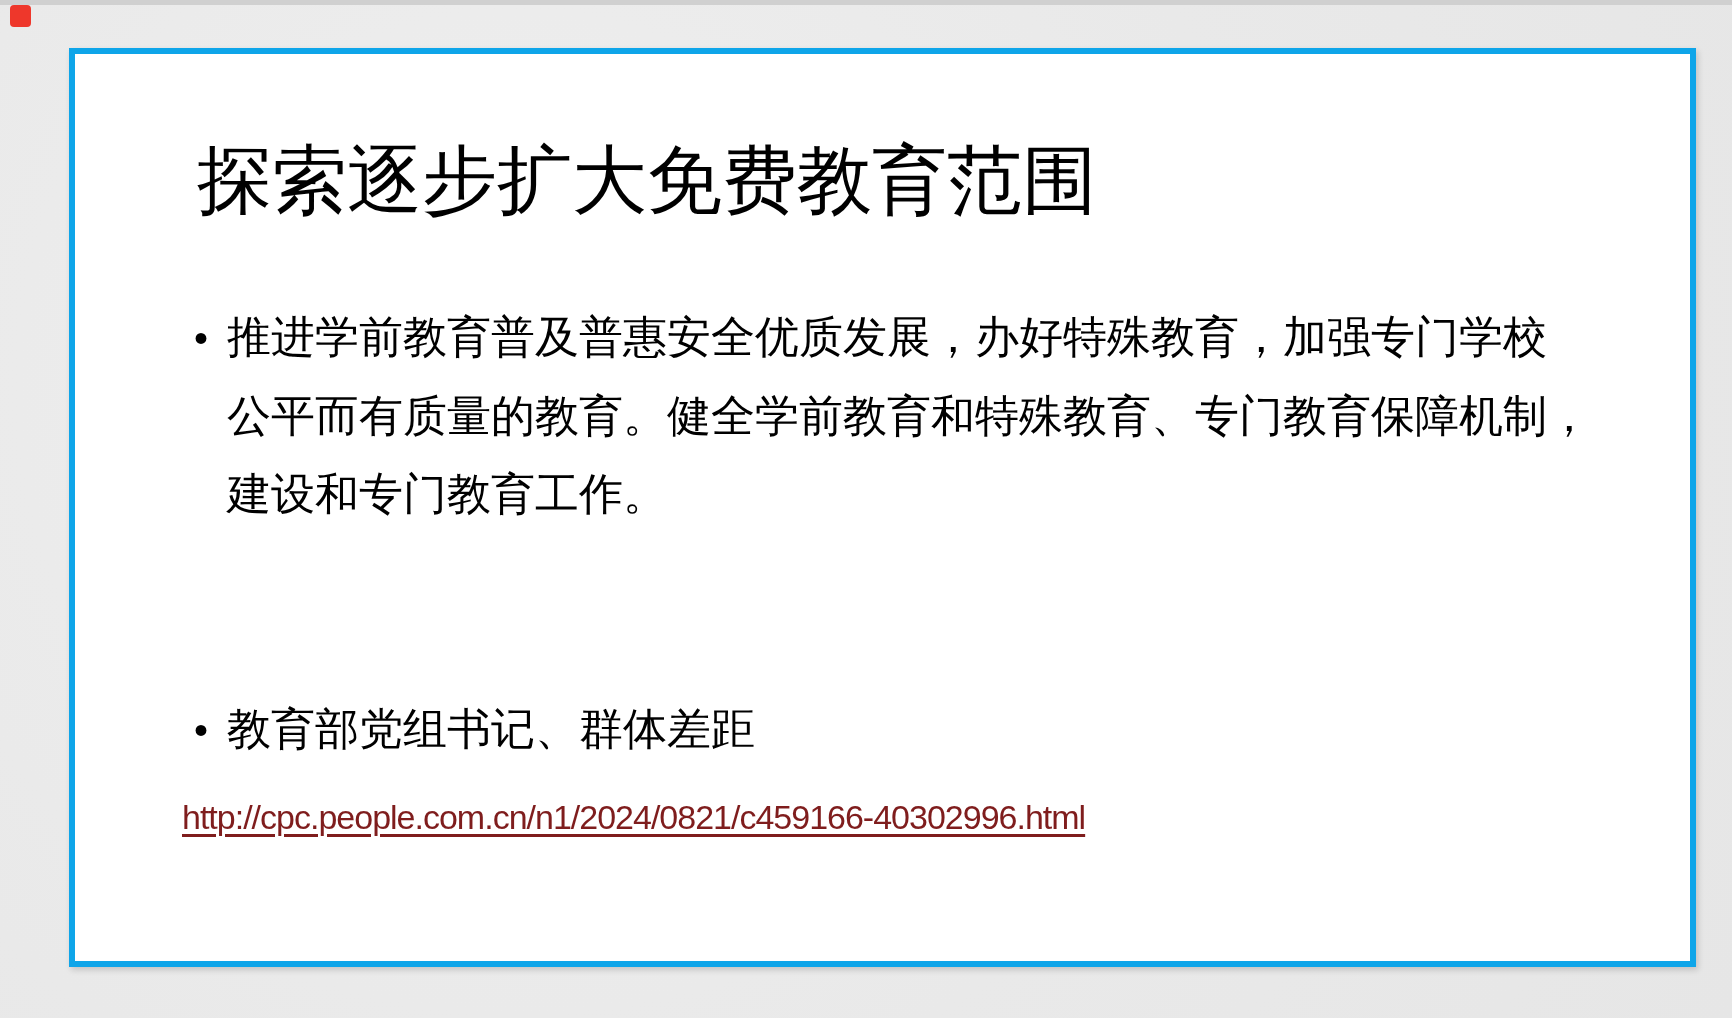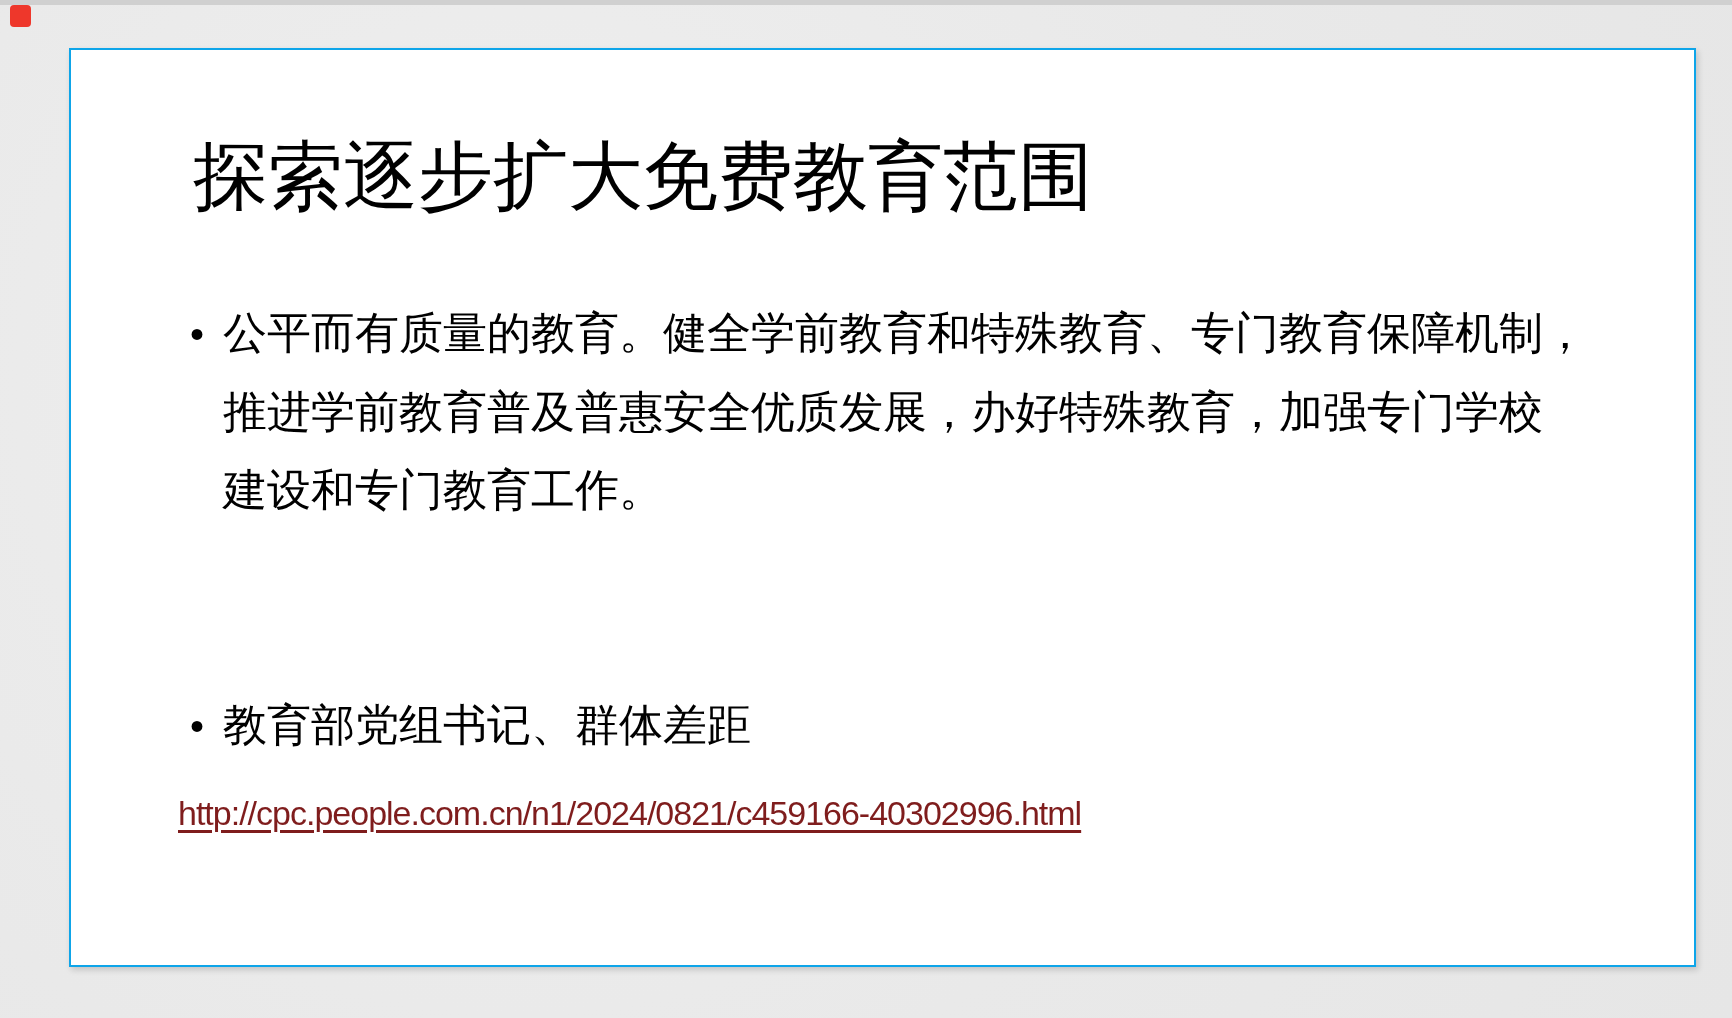"探索逐步扩大免费教育范围" .slide { border: 2px solid #0ea5e9 -> 6px solid #0ea5e9 }
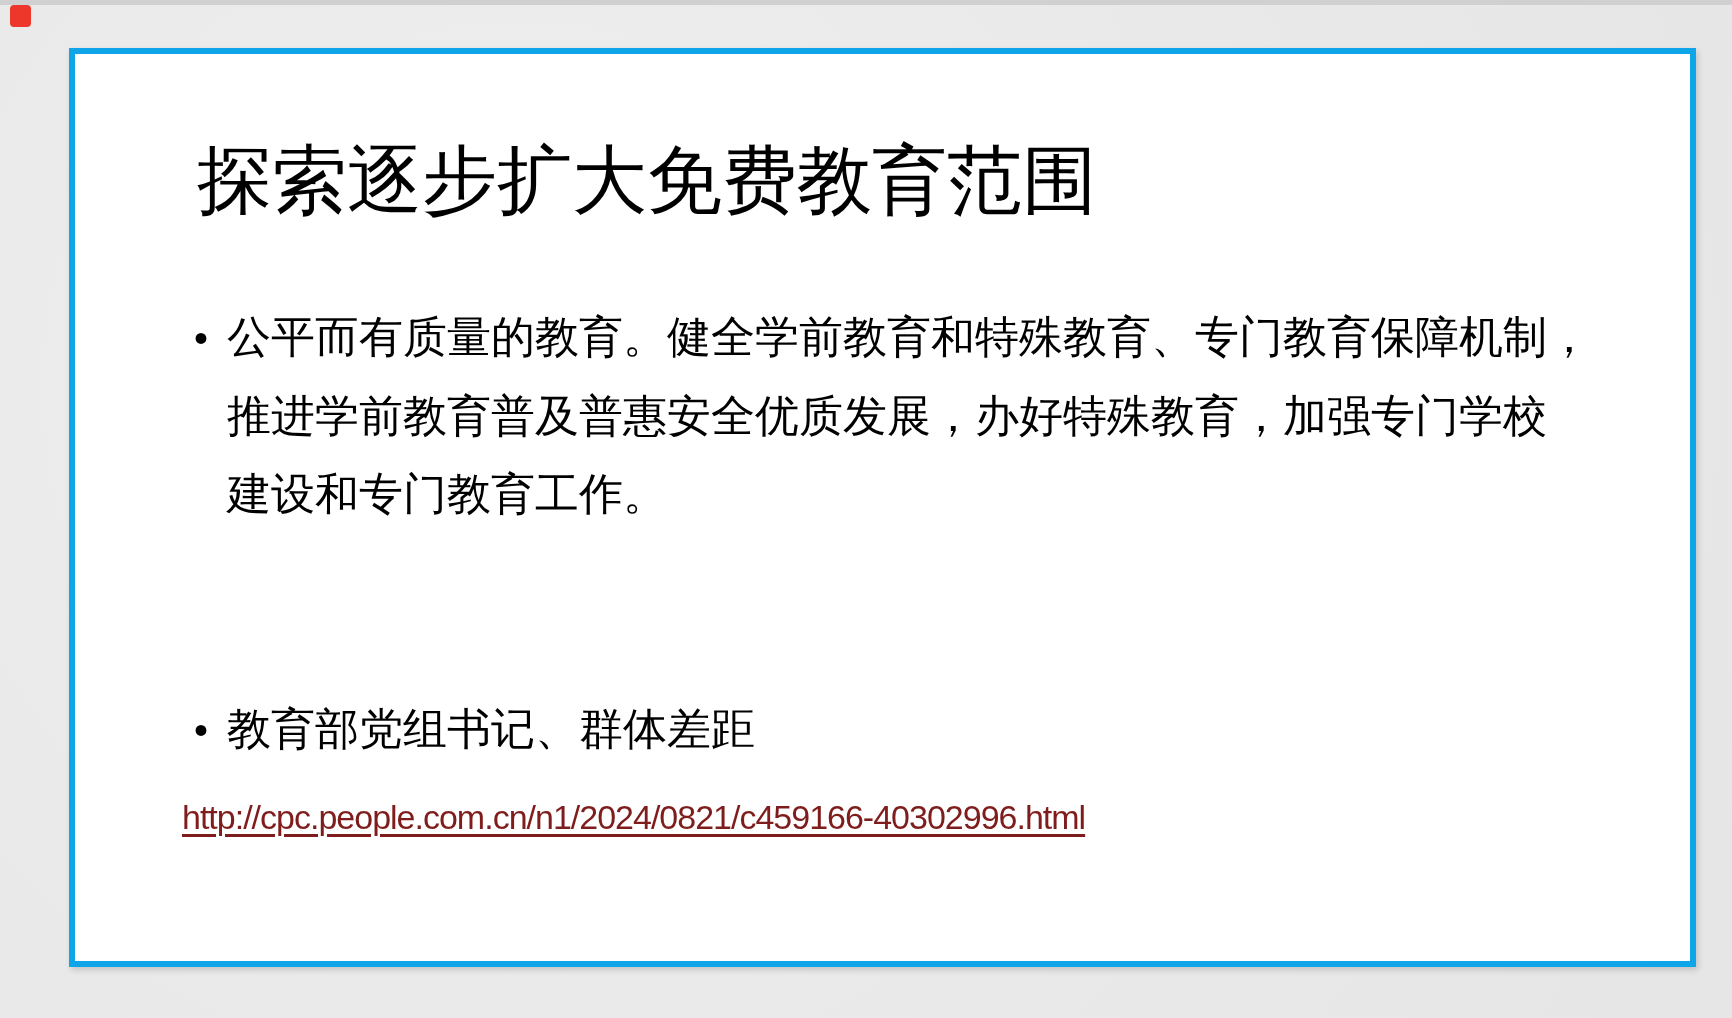"公平而有质量的教育。健全学前教育和特殊教育、专门教育保障机制，" div.bline { order: before "推进学前教育普及普惠安全优质发展，办好特殊教育，加强专门学校" -> after "推进学前教育普及普惠安全优质发展，办好特殊教育，加强专门学校" }
